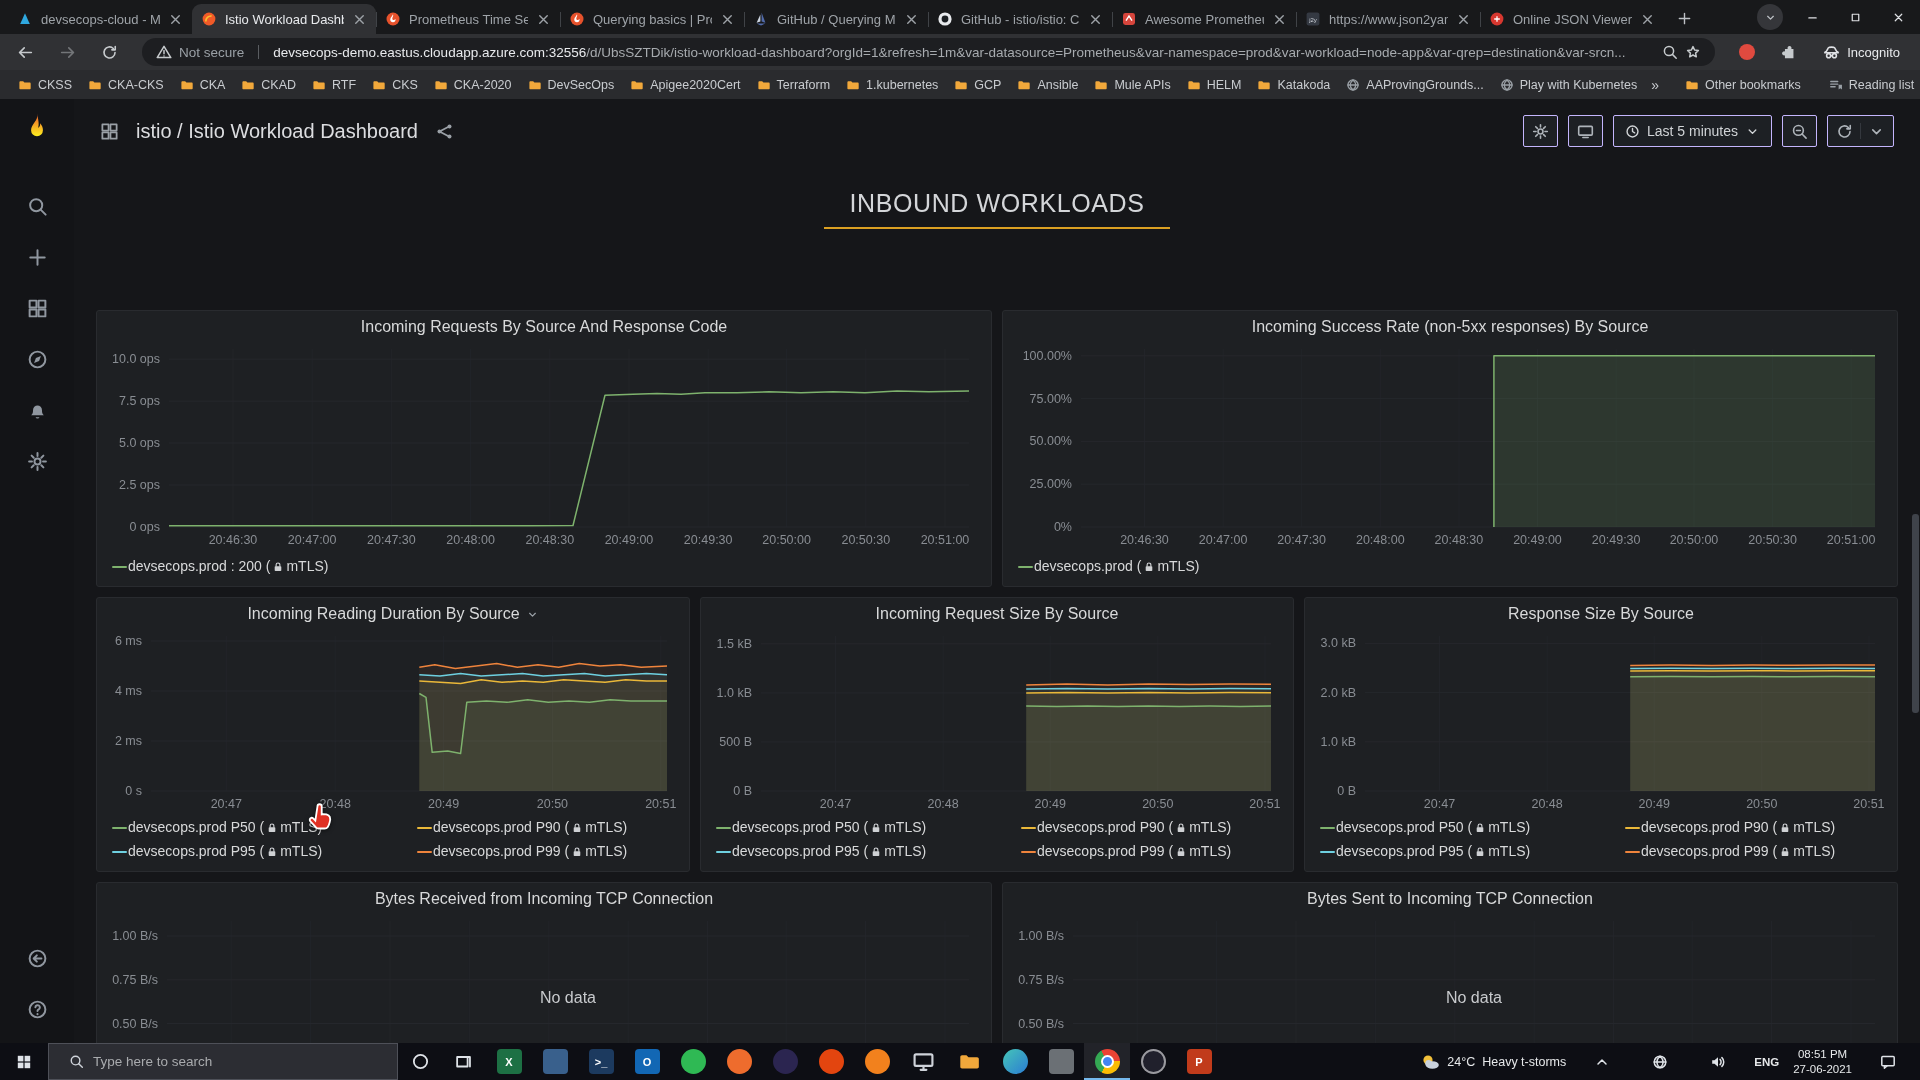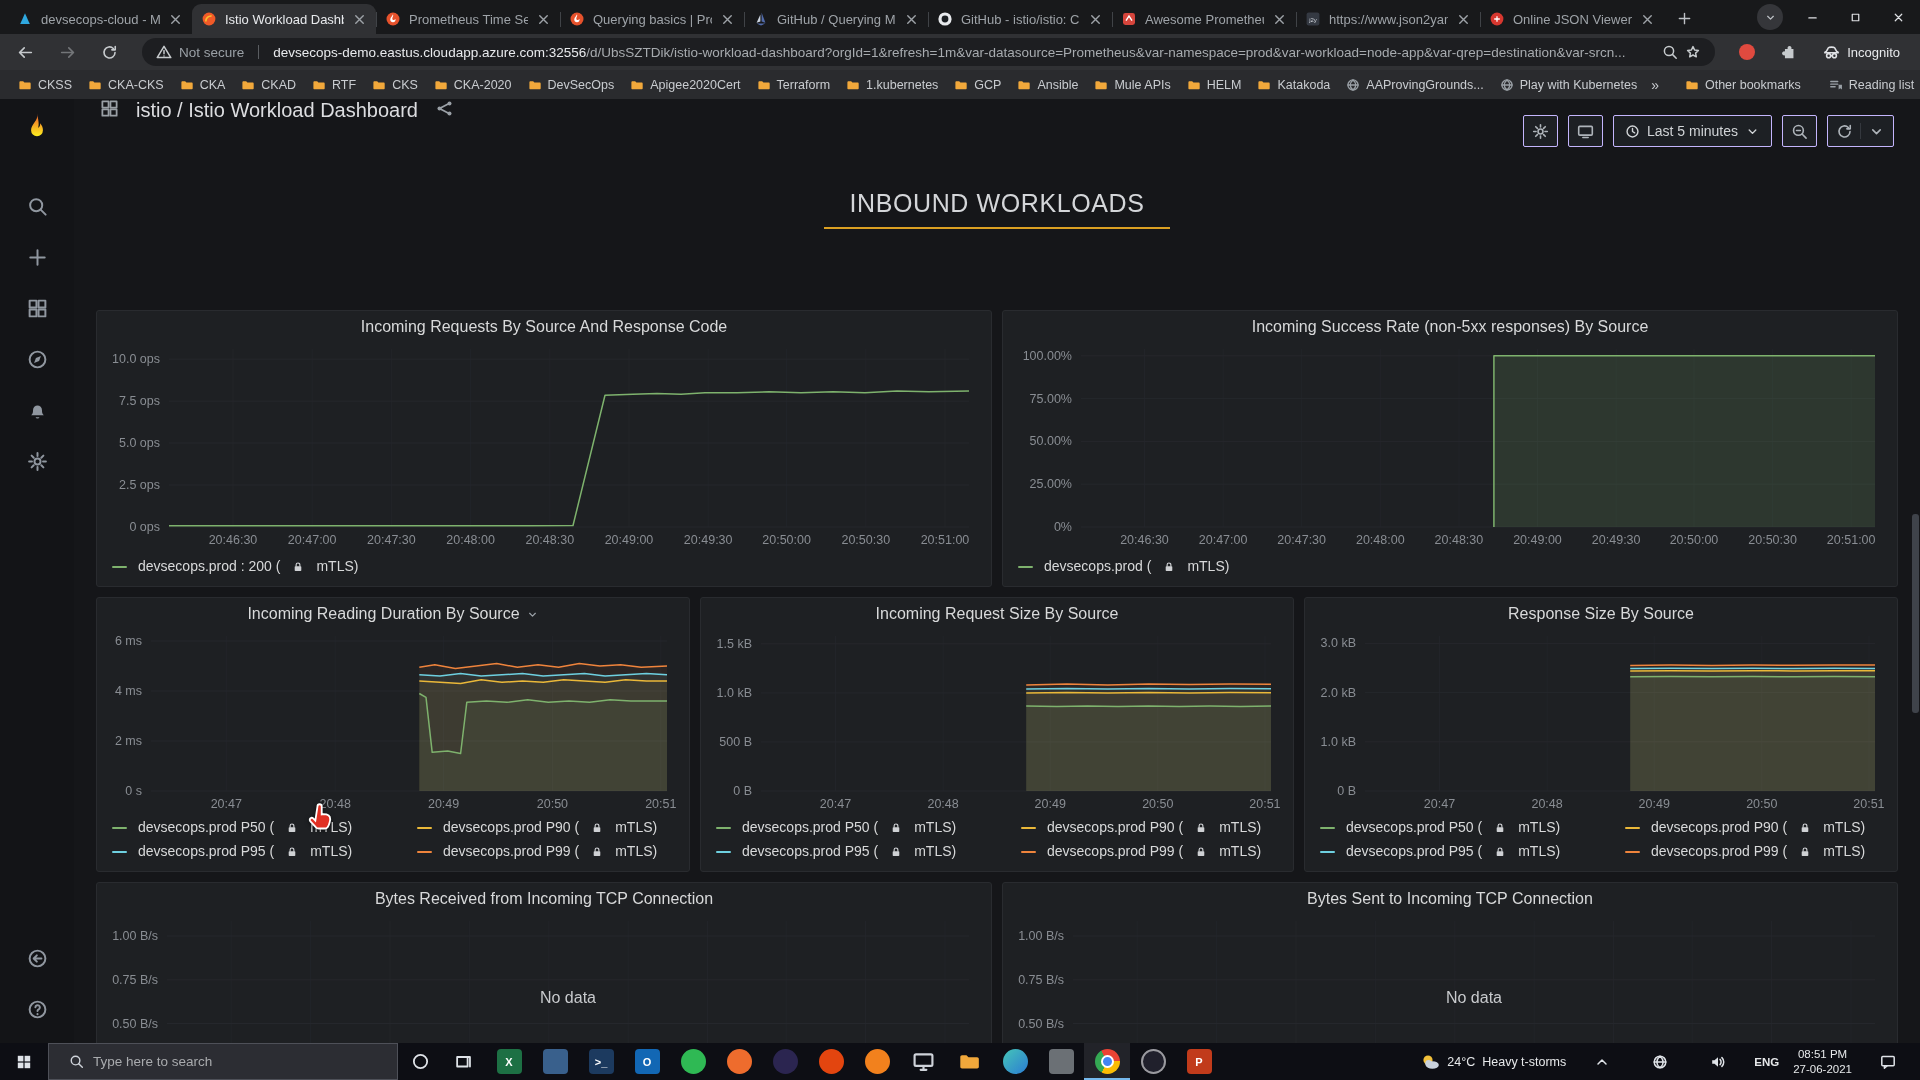"istio / Istio Workload Dashboard" .gnav { align-items: none -> center }
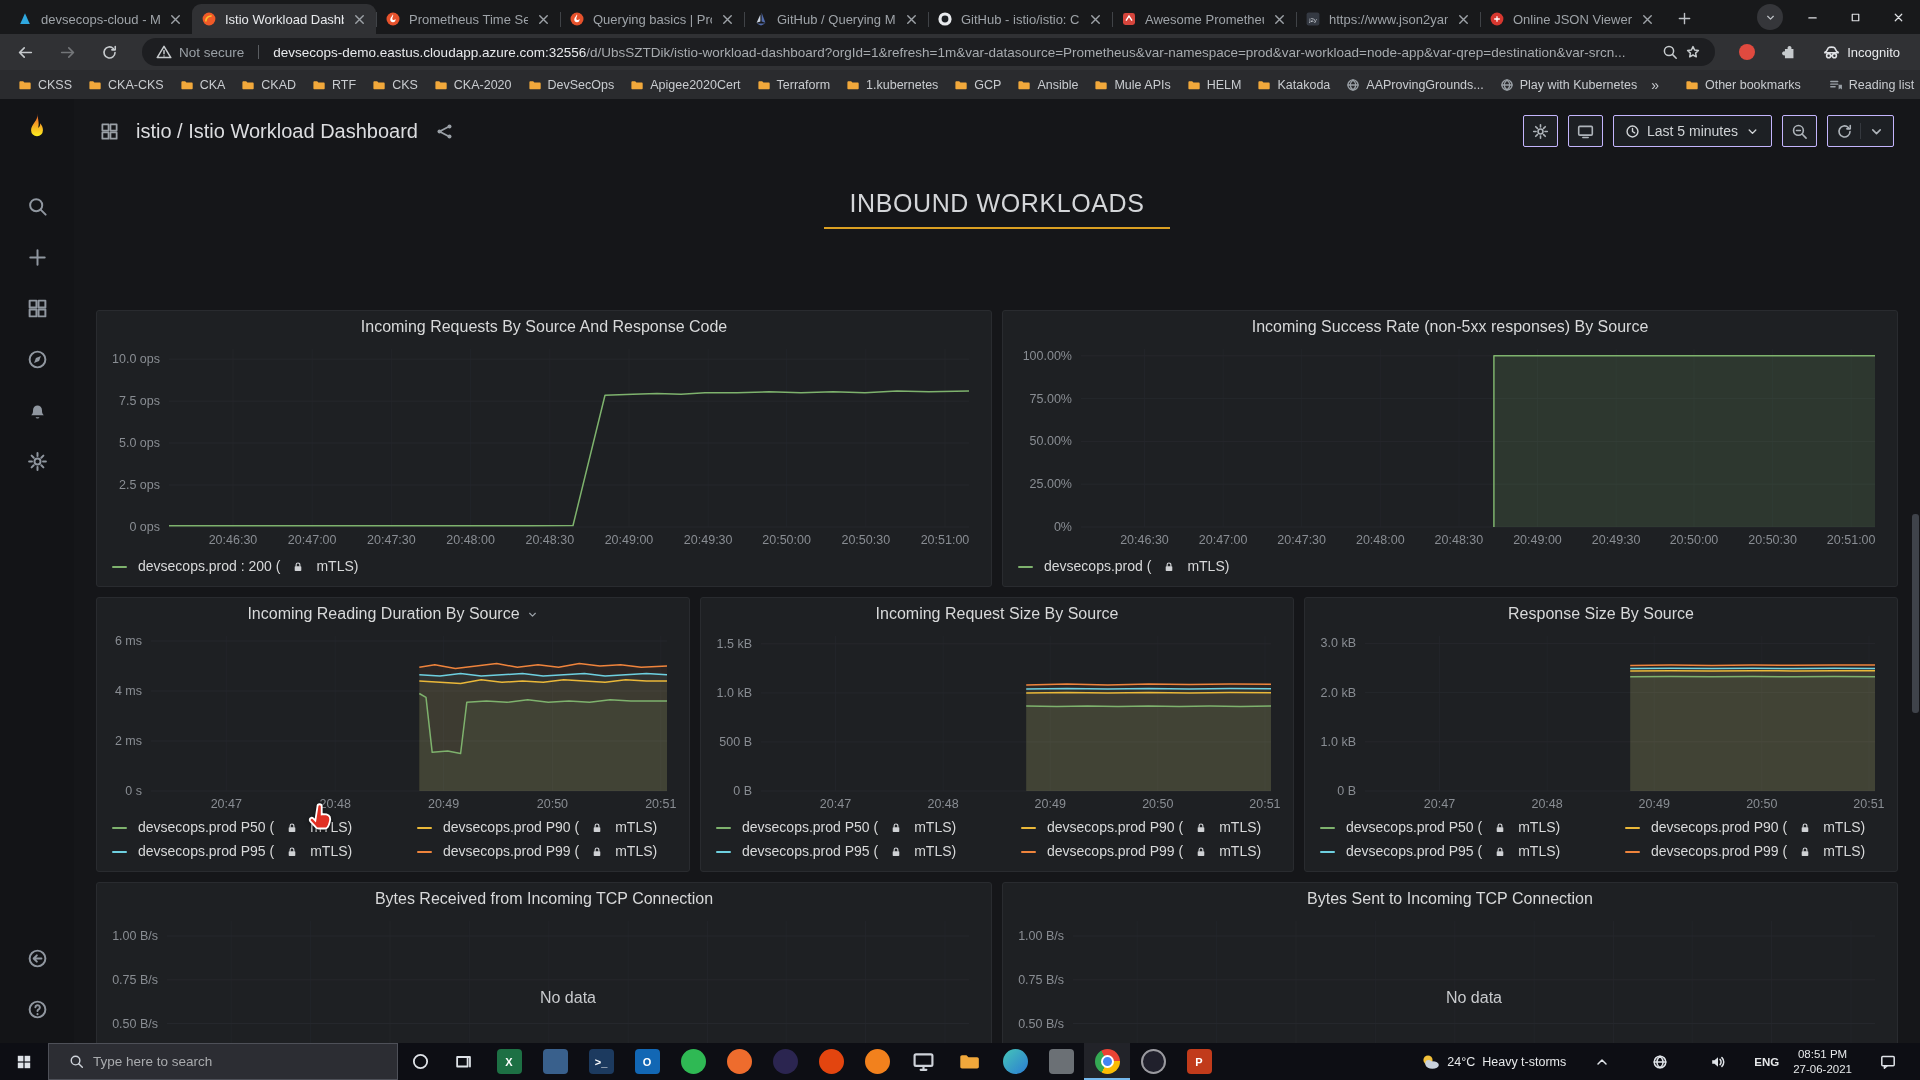"devsecops.prod : 200 (" .litem { gap: 11px -> 1px }
